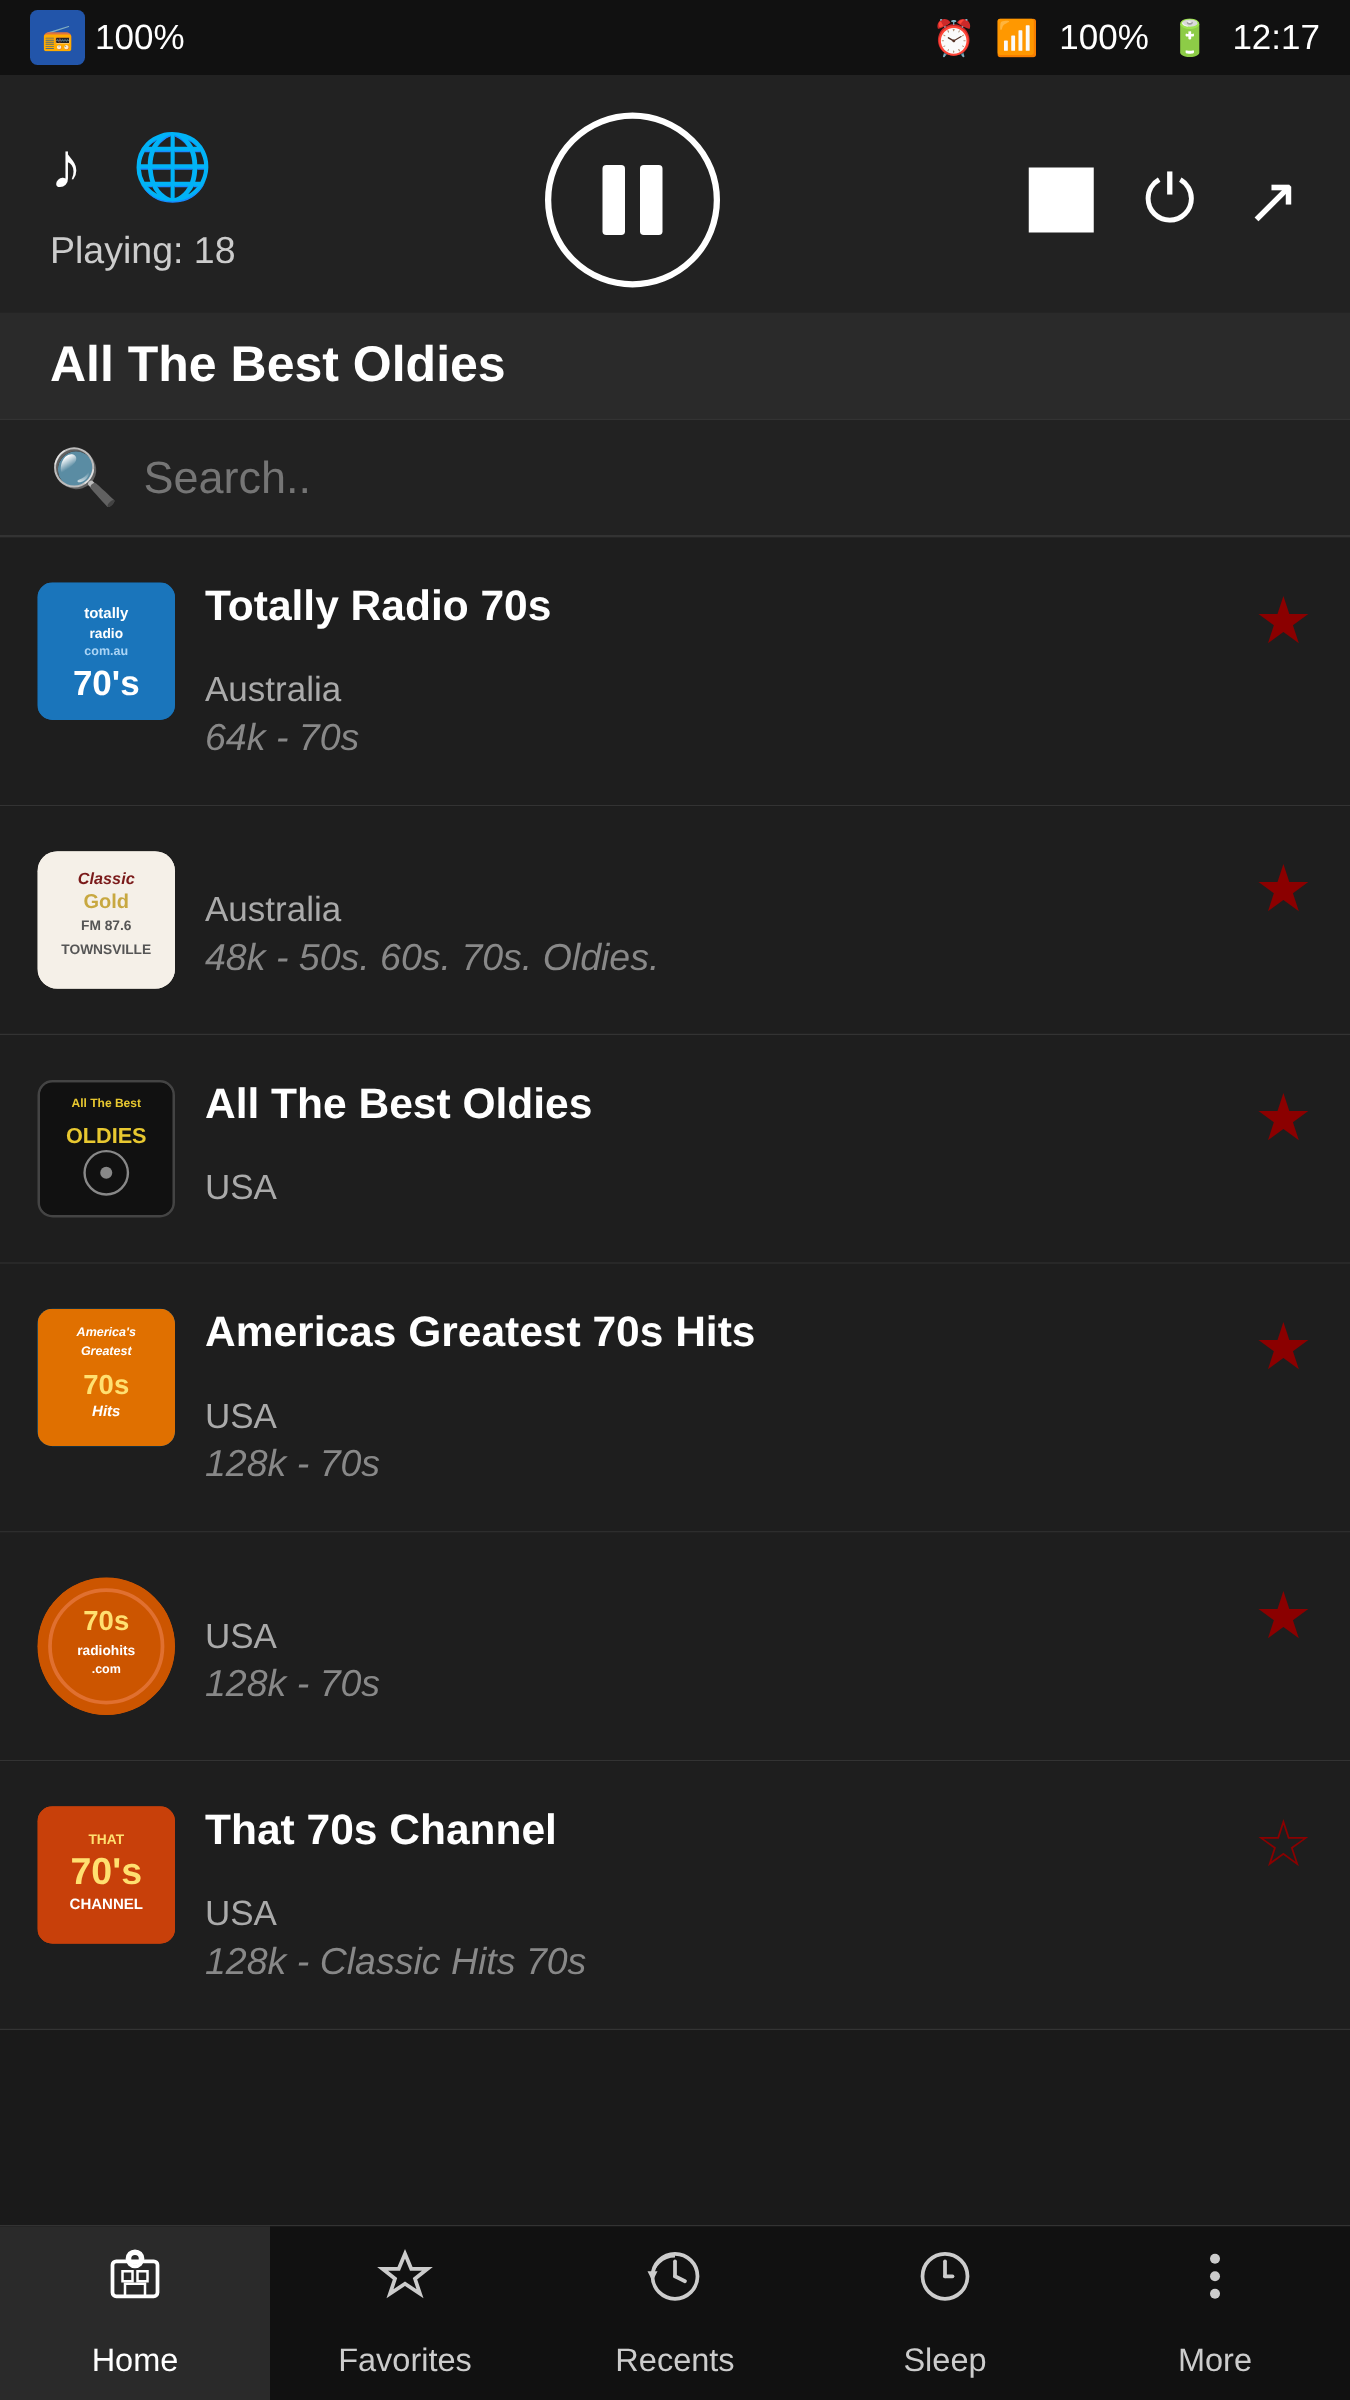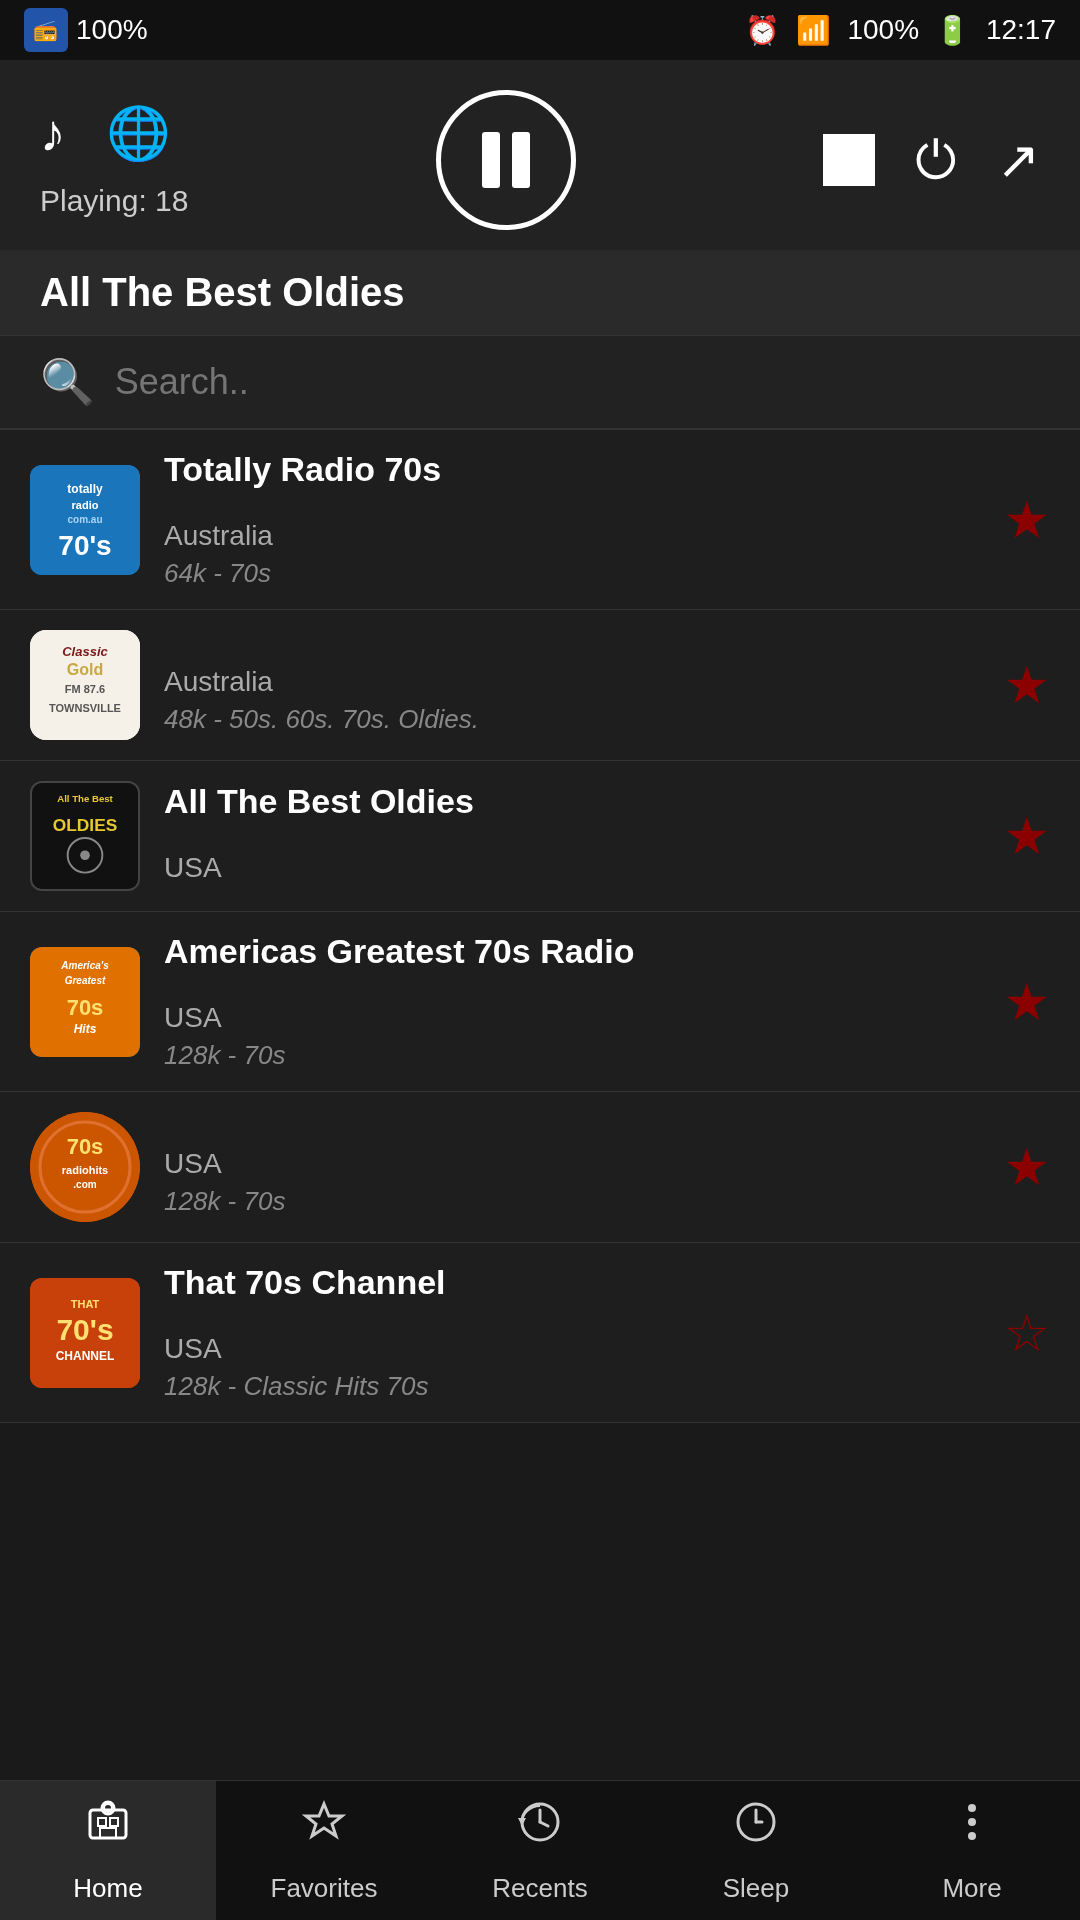"totally" .station-item { align-items: center -> none; padding: 20px 30px -> 36px 30px }
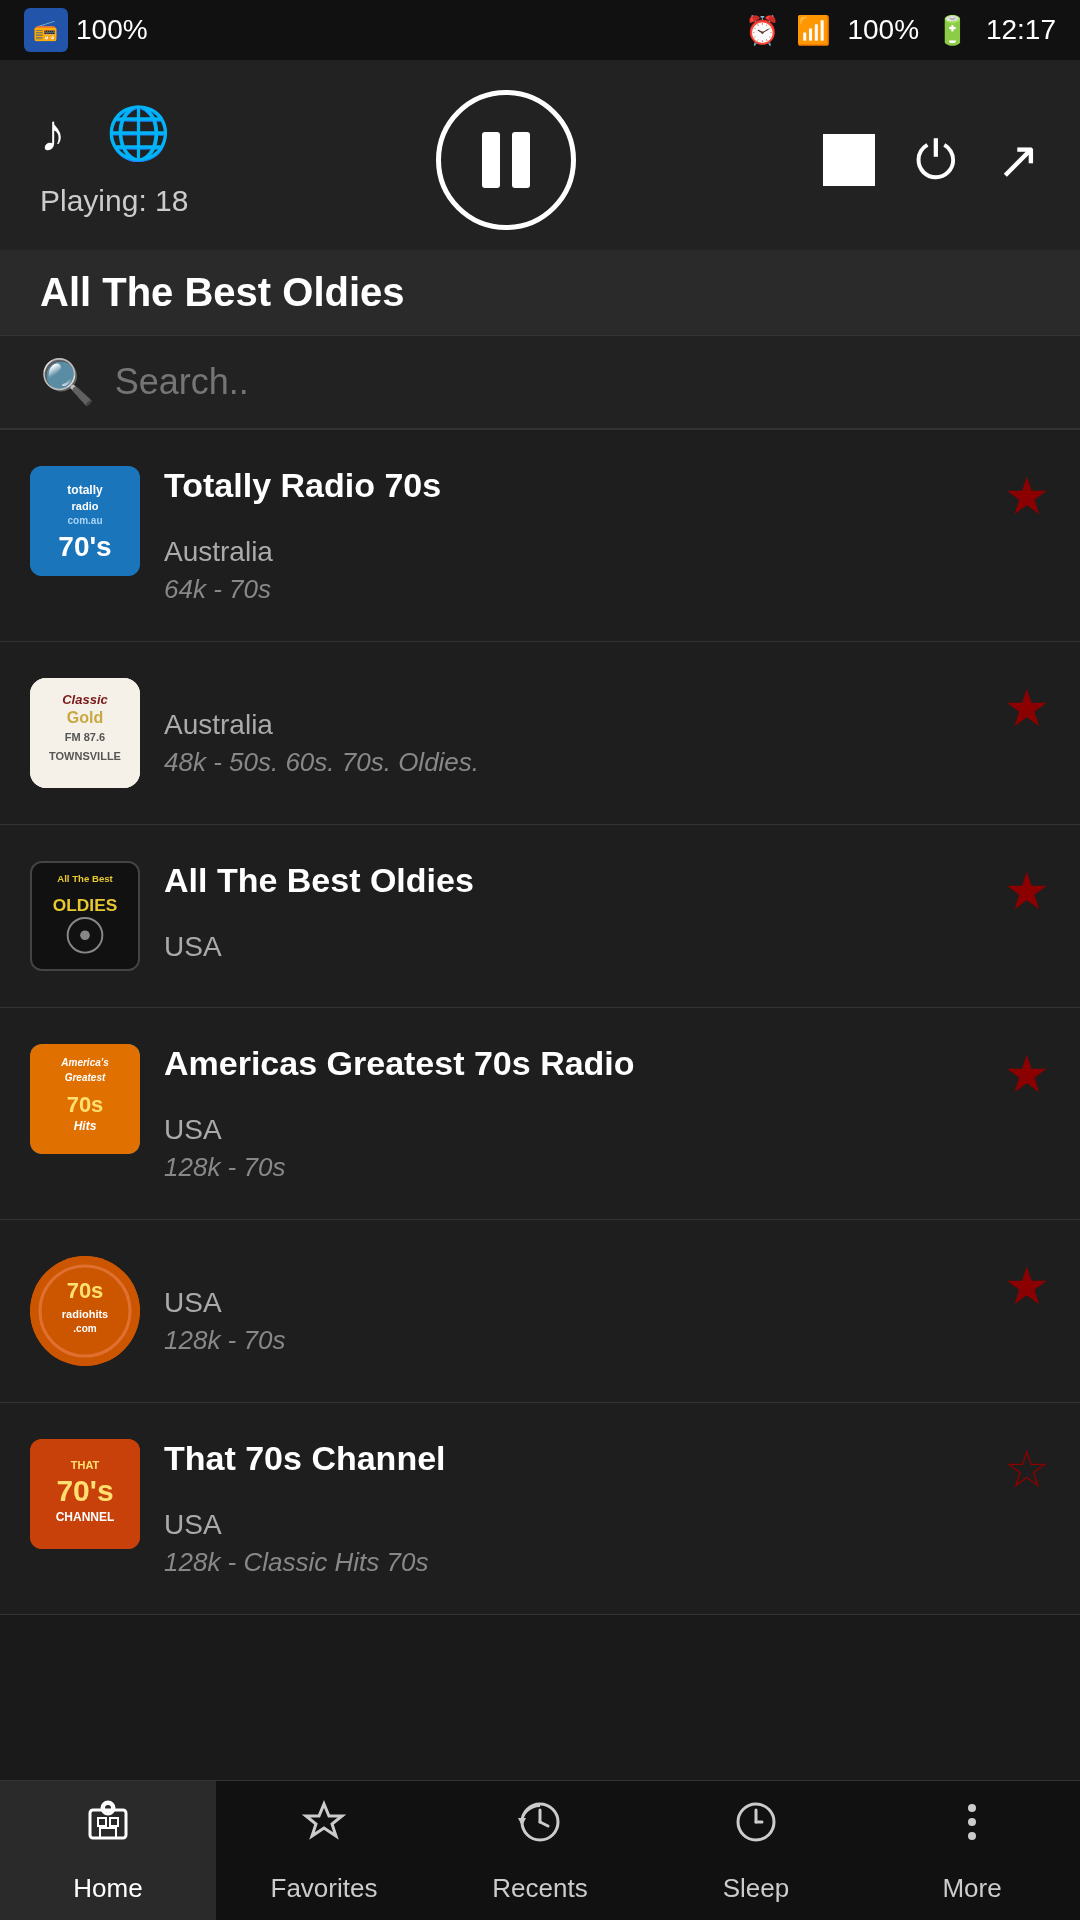"64k - 70s" .station-meta { font-size: 26px -> 30px }
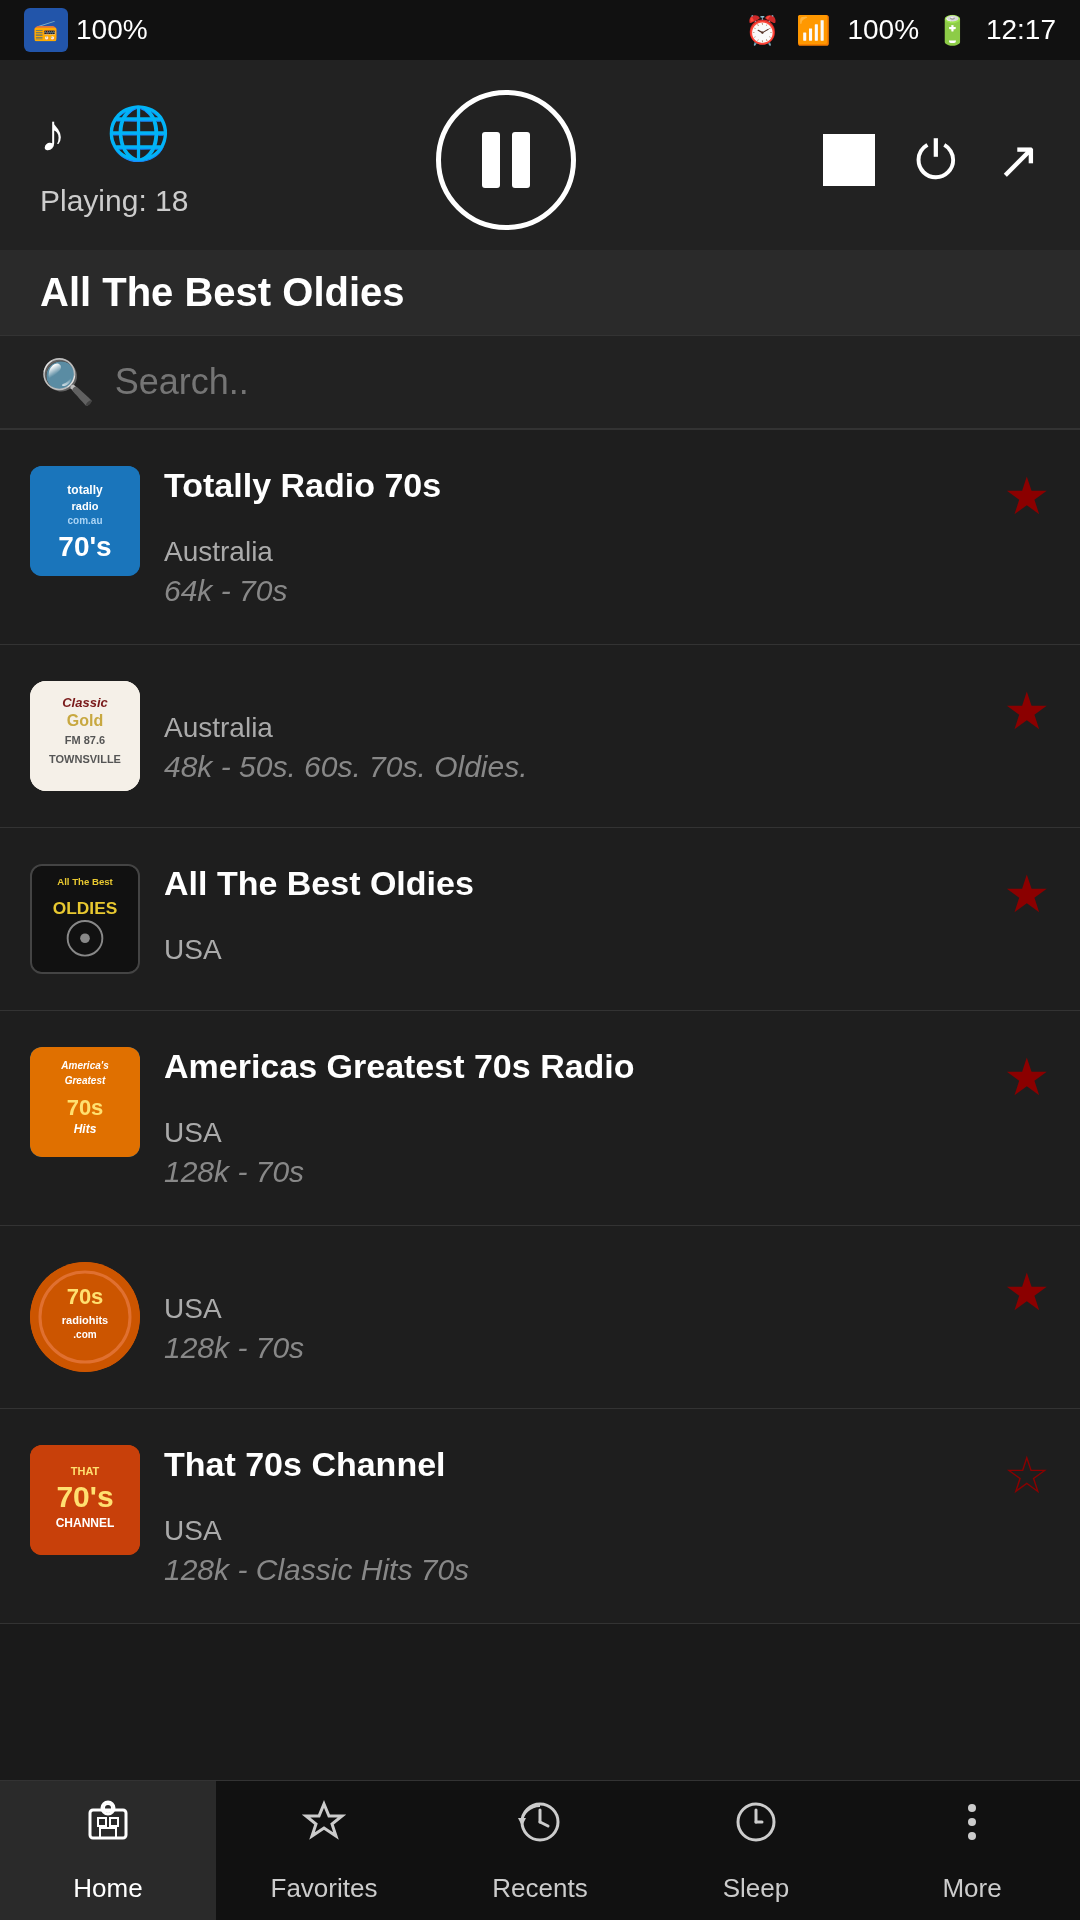"Americas Greatest 70s Radio" div.station-title { text: Radio -> Hits }
